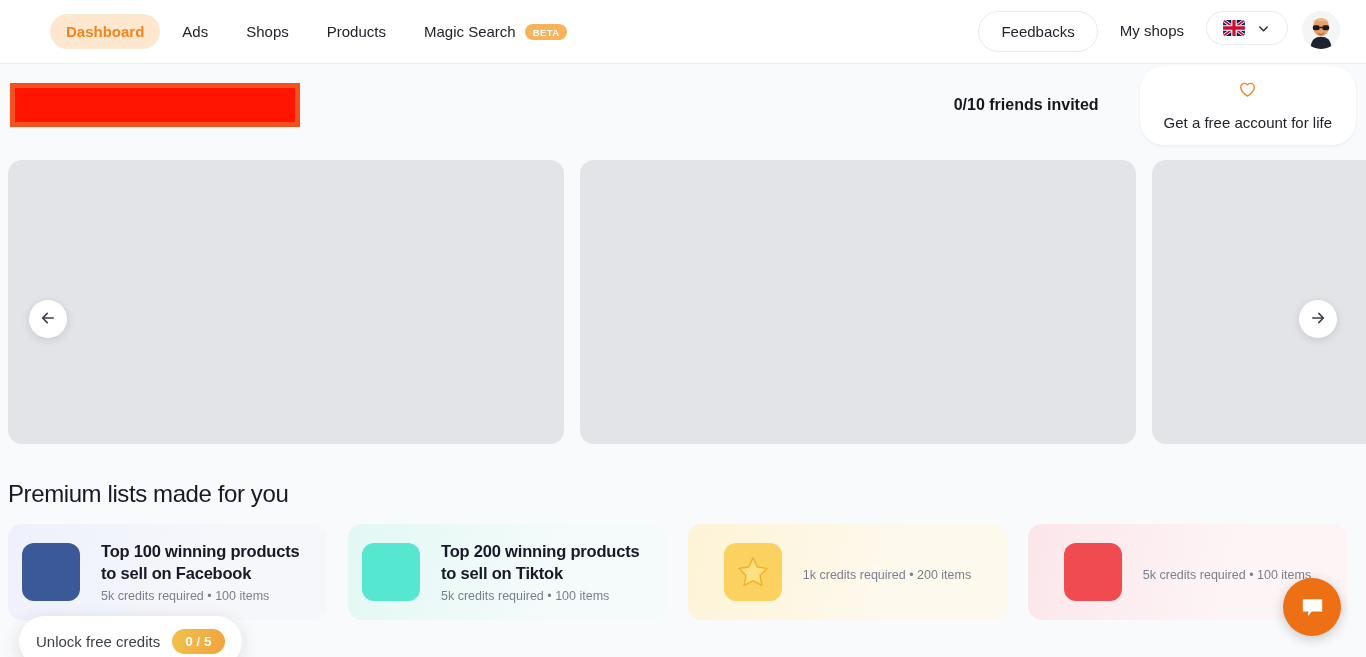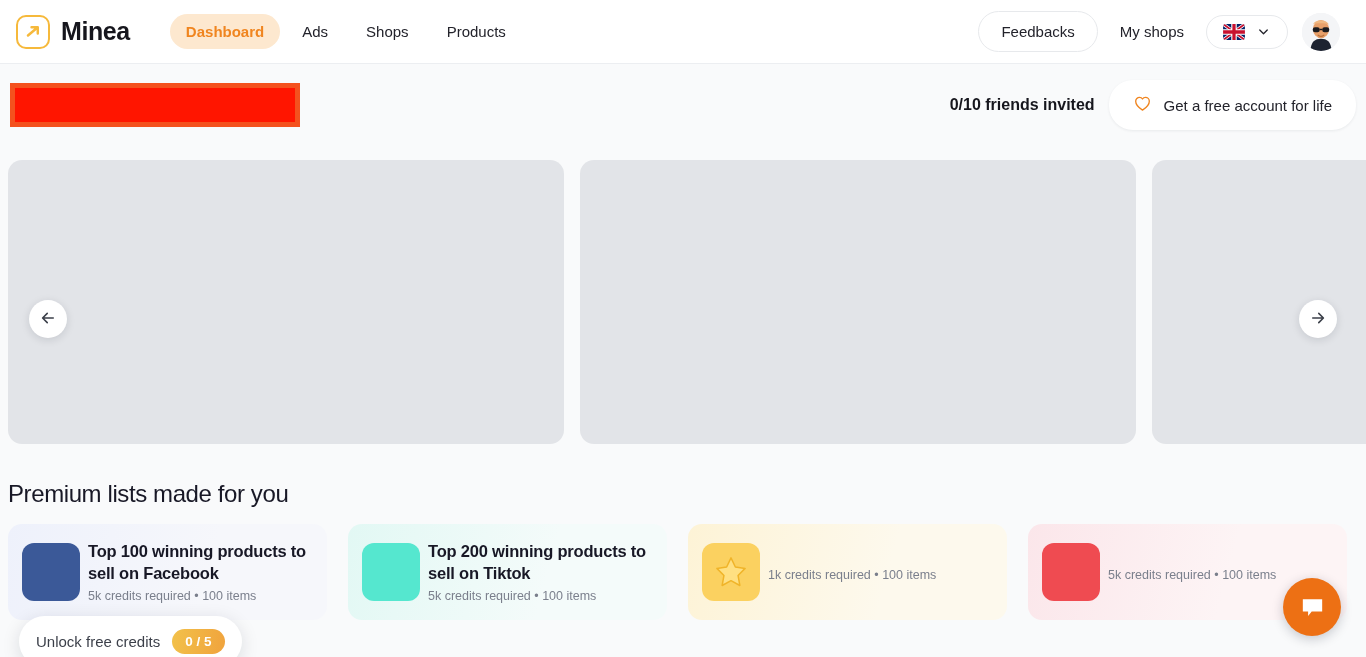"Minea" div.brand { html: <div> <span> <svg> <path></path> </svg> </span> <span>Minea</span> </div> -> none }
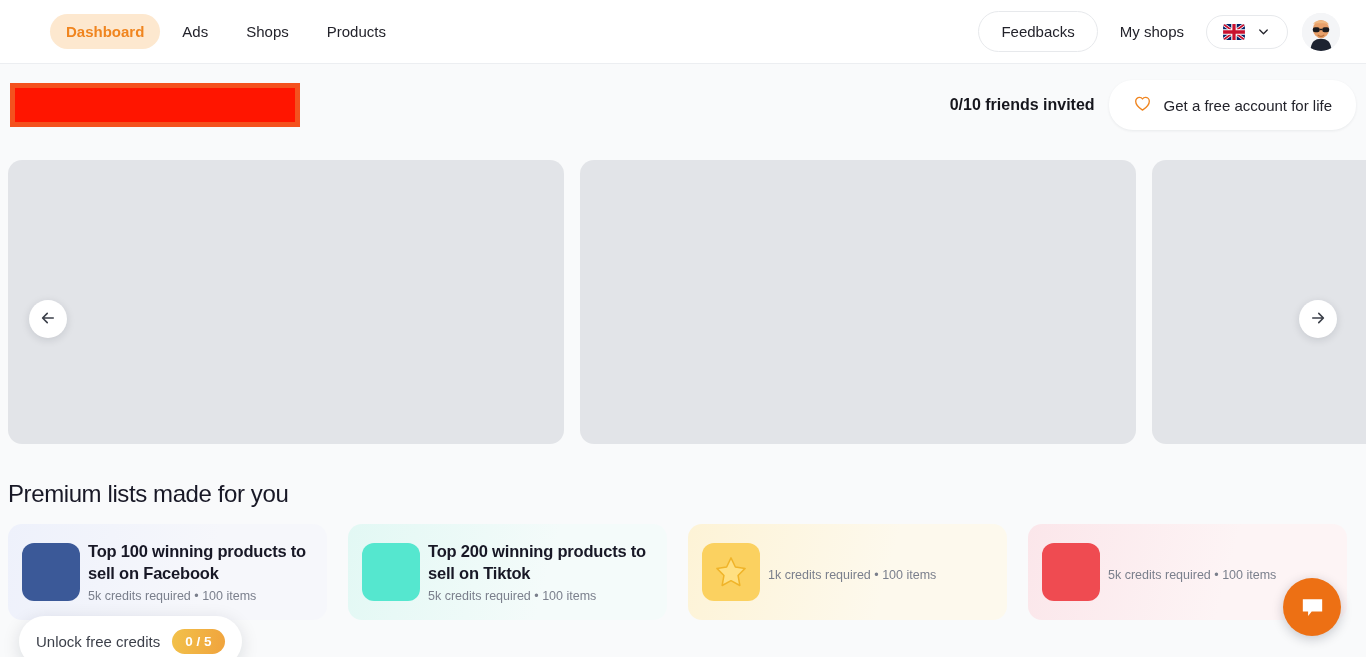"Magic Search" div.navitem { html: none -> <div> <span>Magic Search</span> <span>BETA</span> </div> }
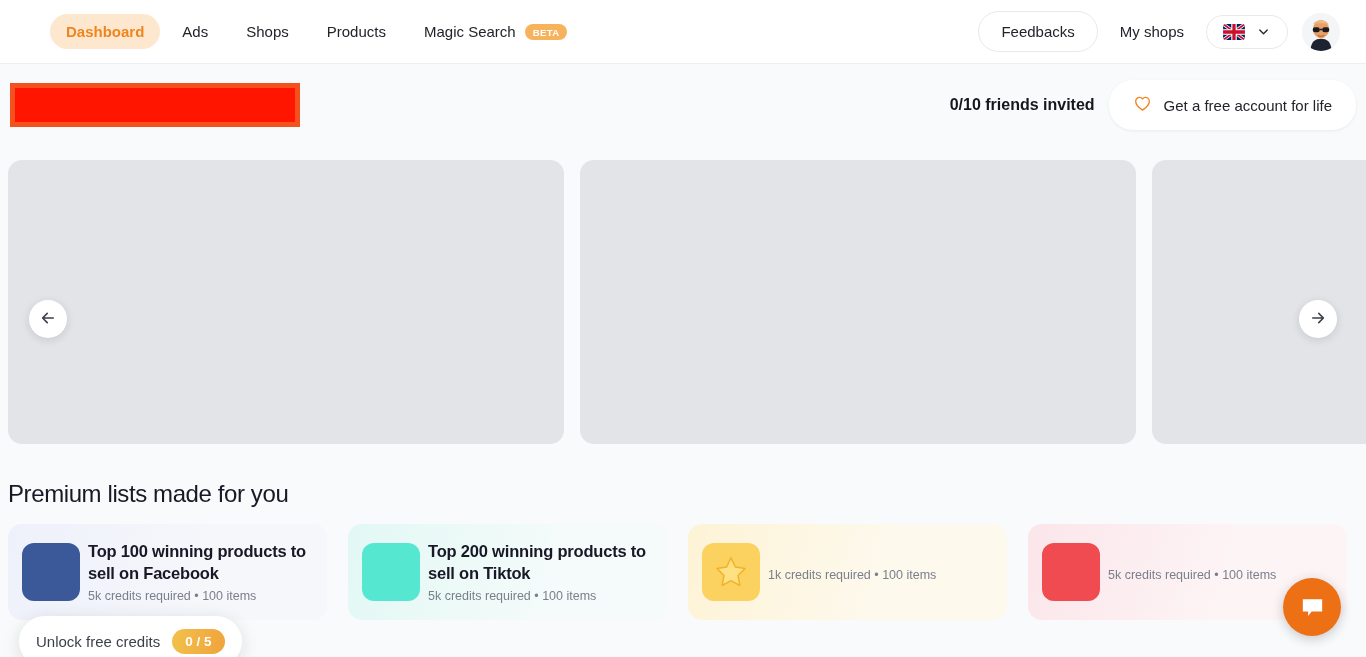"Feedbacks" .navright { align-items: center -> flex-start }
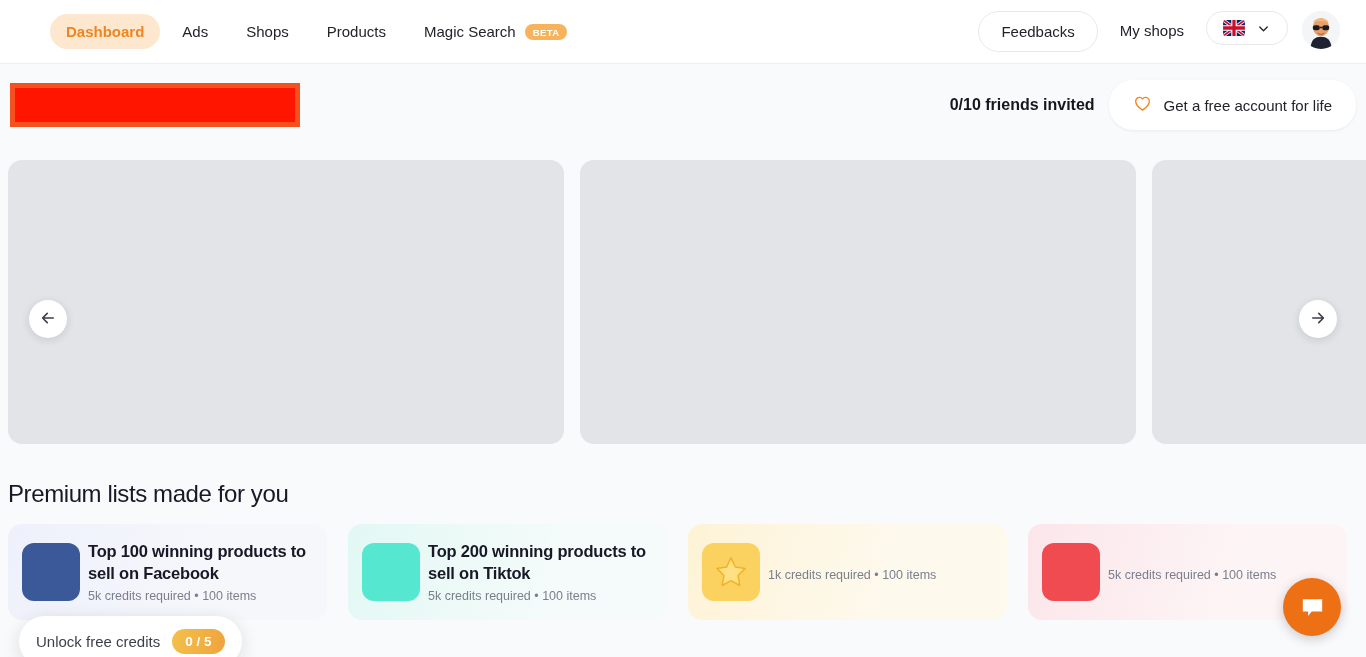"0/10 friends invited" .refright { gap: 14px -> 41px }
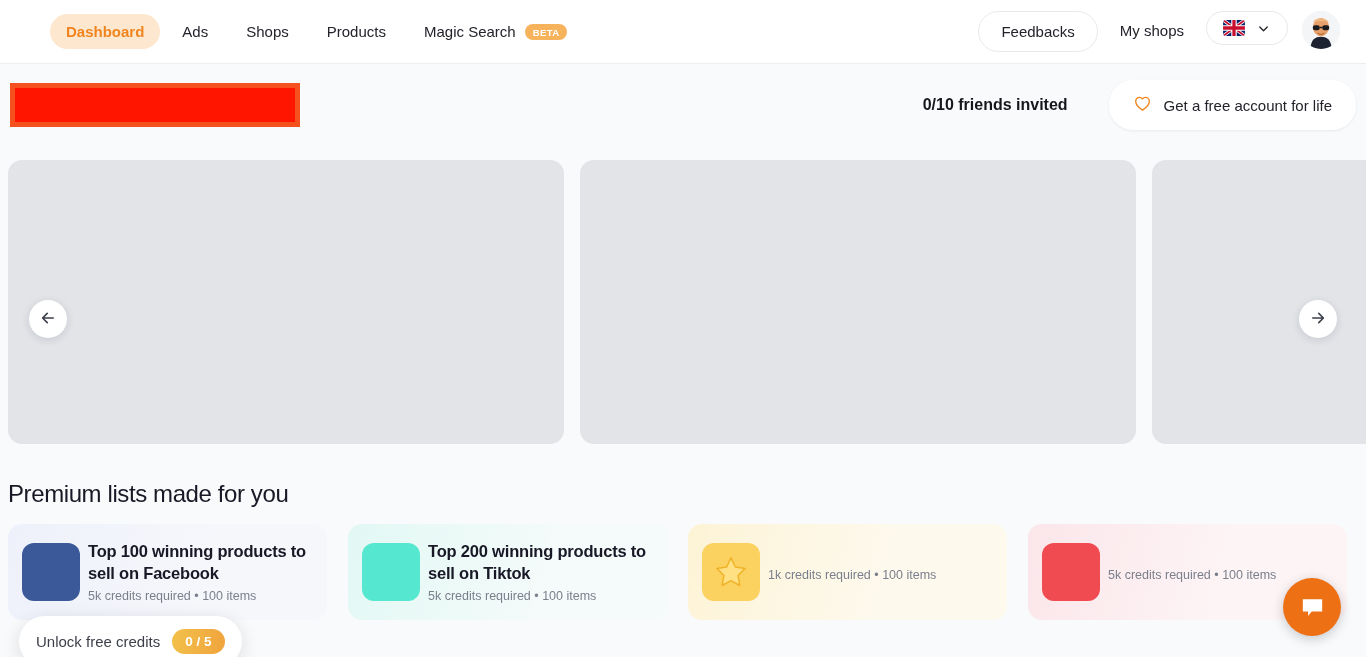"Get a free account for" .freebtn { flex-direction: none -> column }
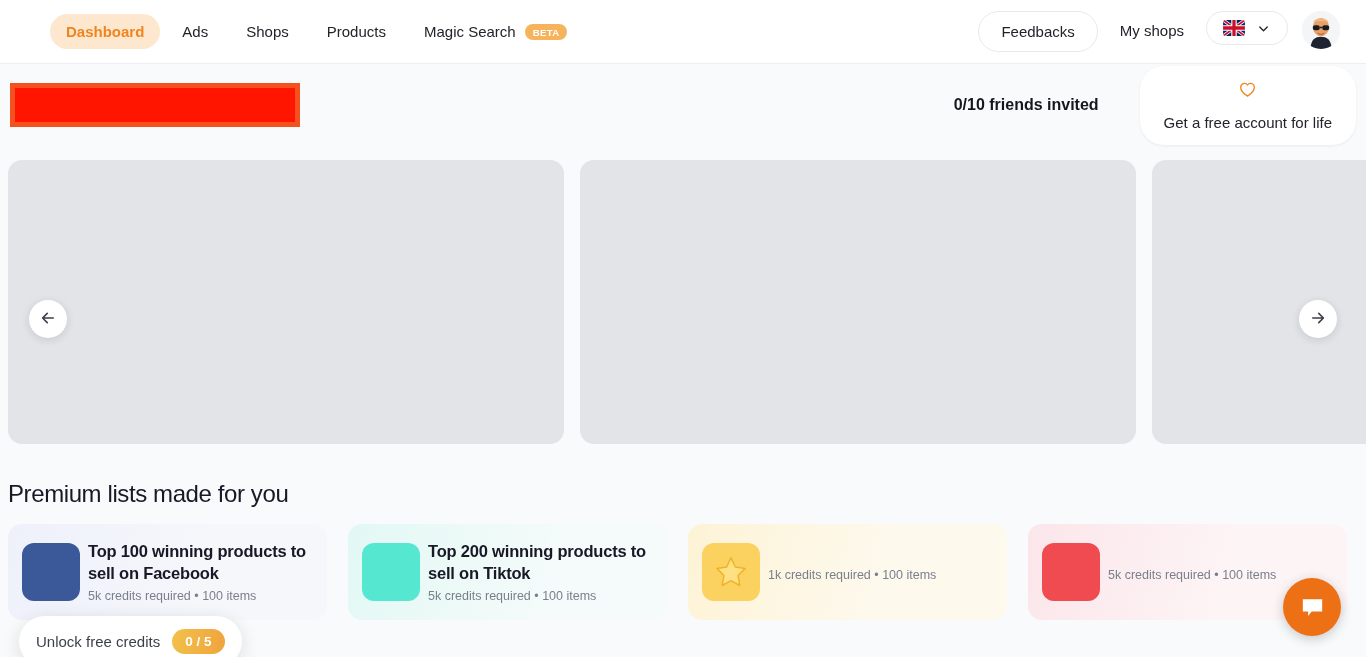"Top 100 winning products to" .listcard { gap: 8px -> 21px; justify-content: none -> center }
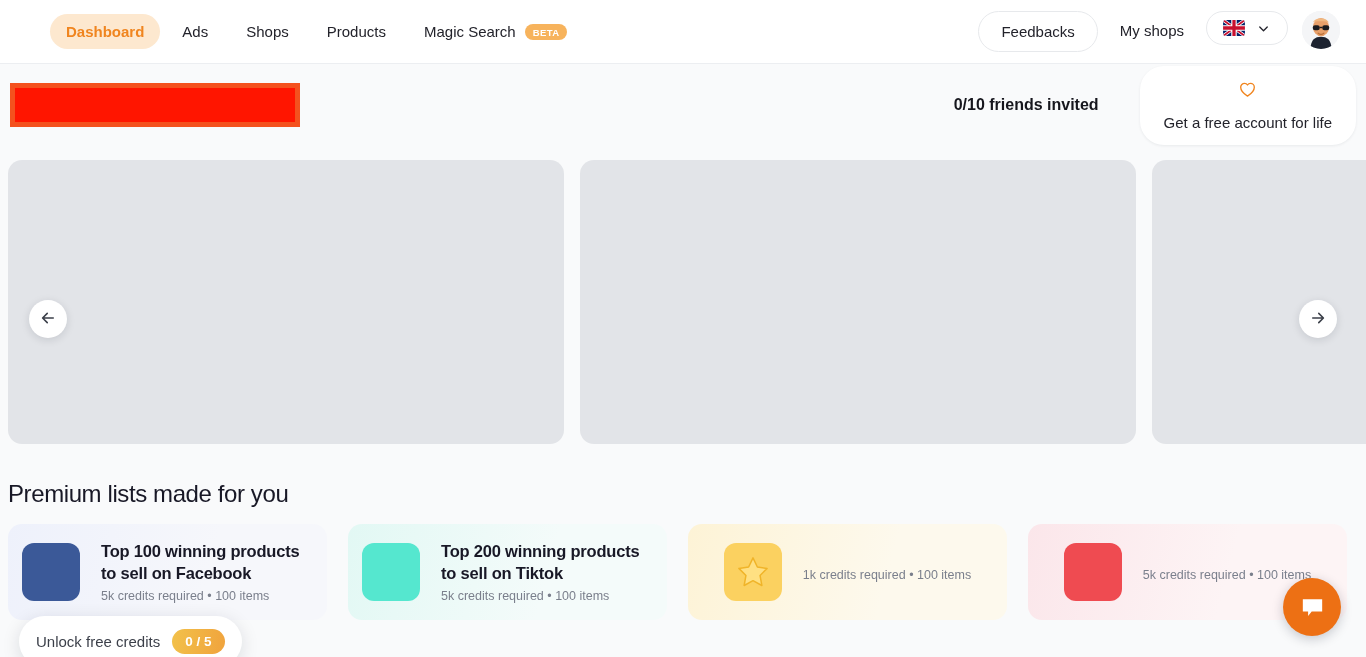"1k credits required • 100" span.cmeta { text: 100 -> 200 }
